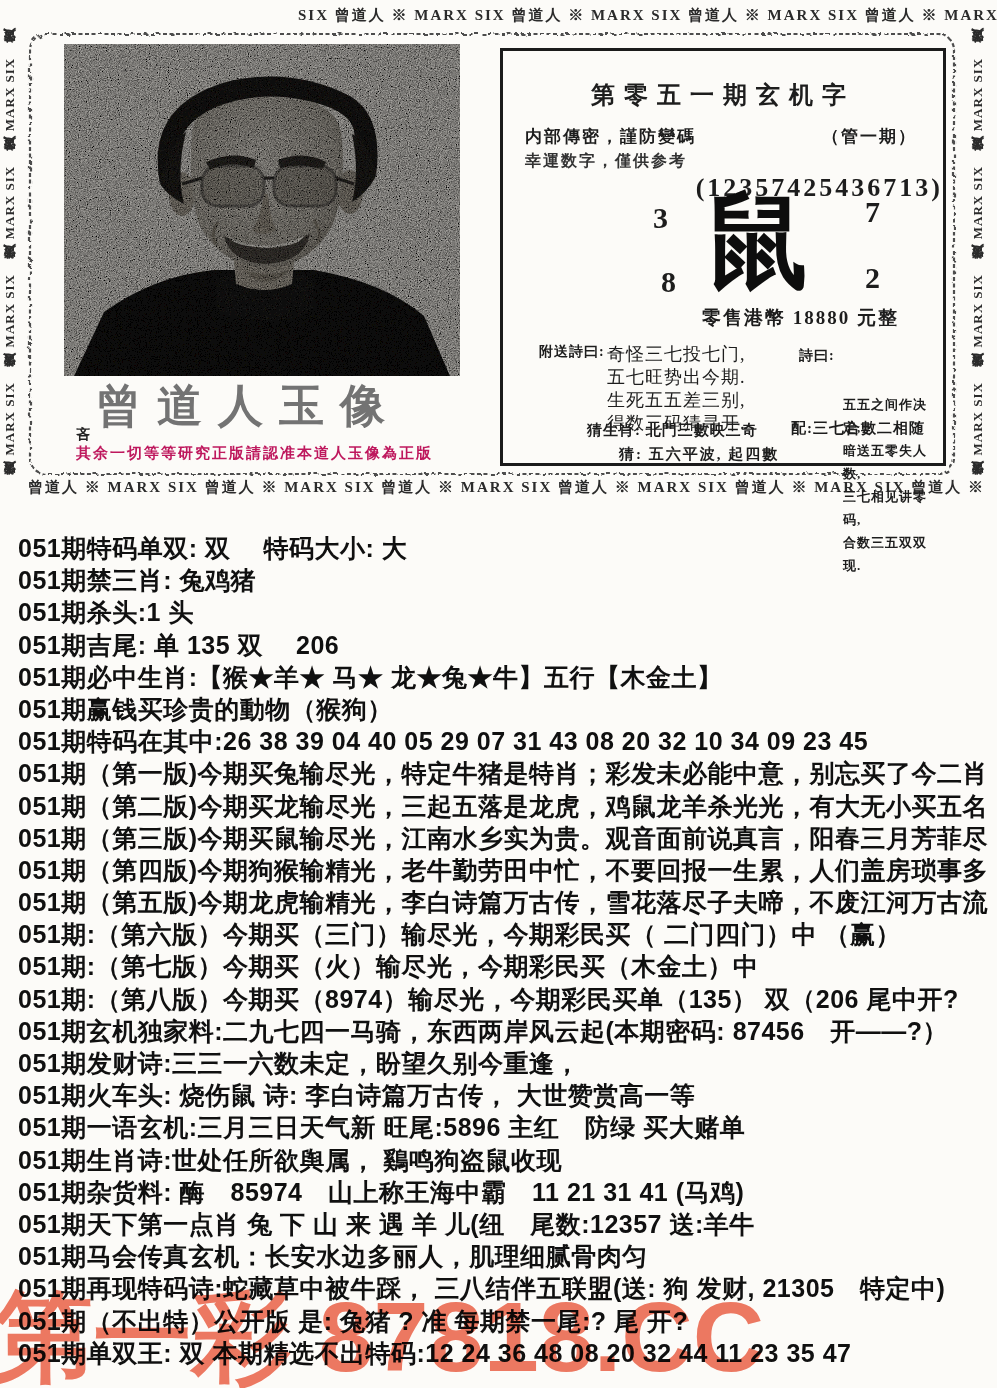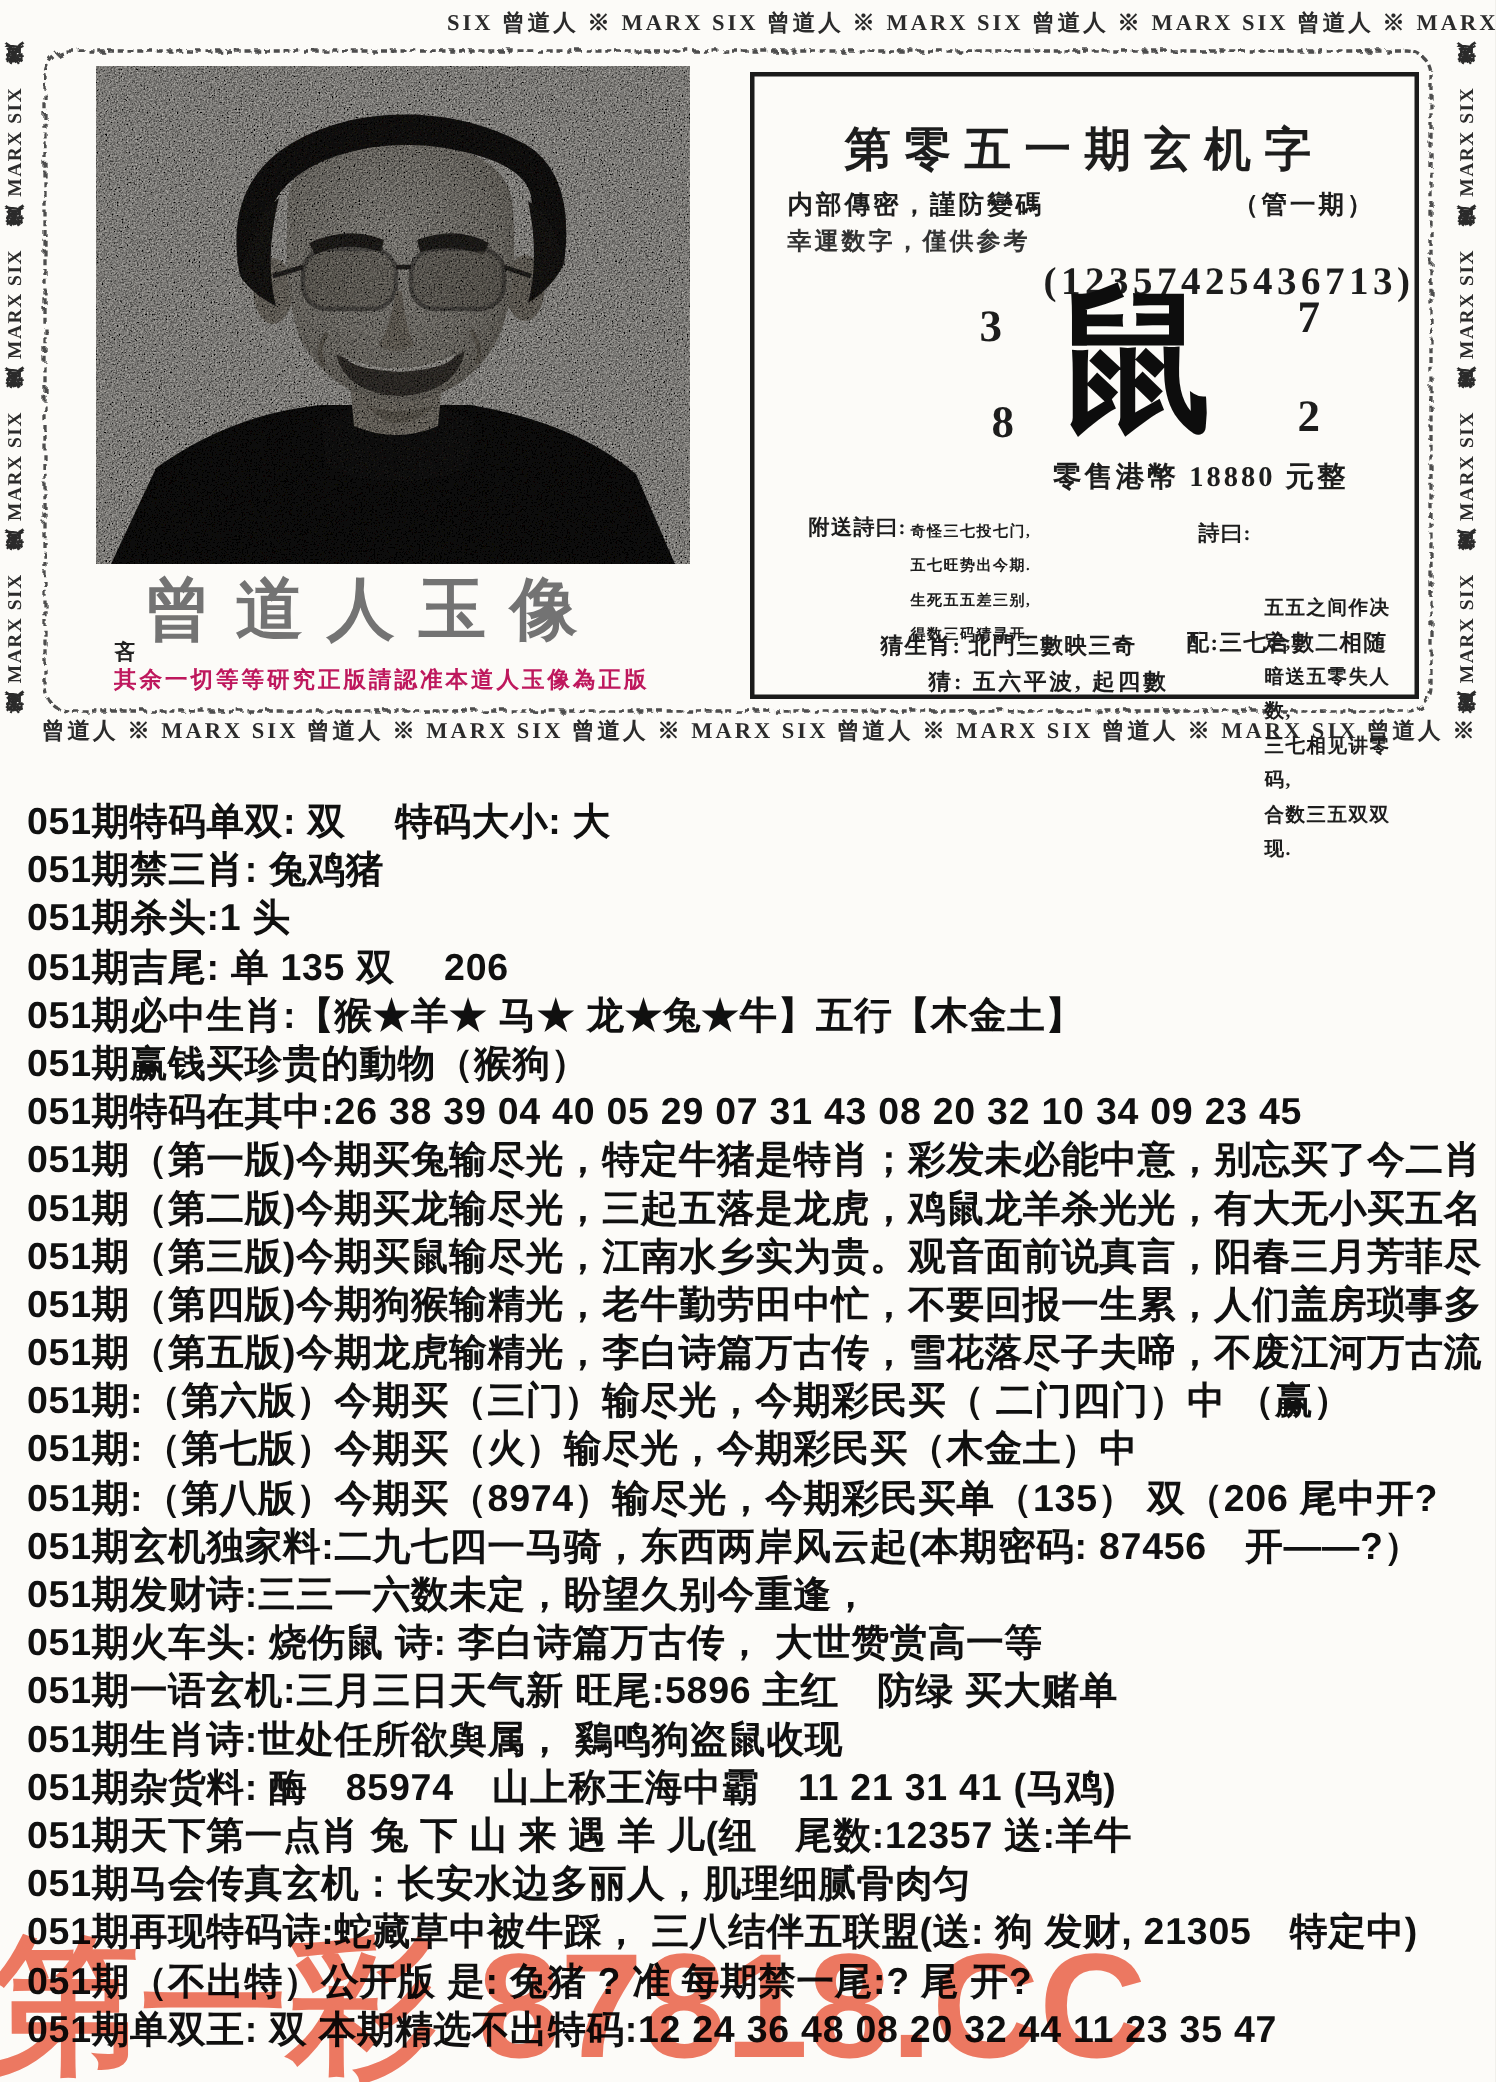"第零五一期玄机字" .panel-title { font-size: 31px -> 24px }
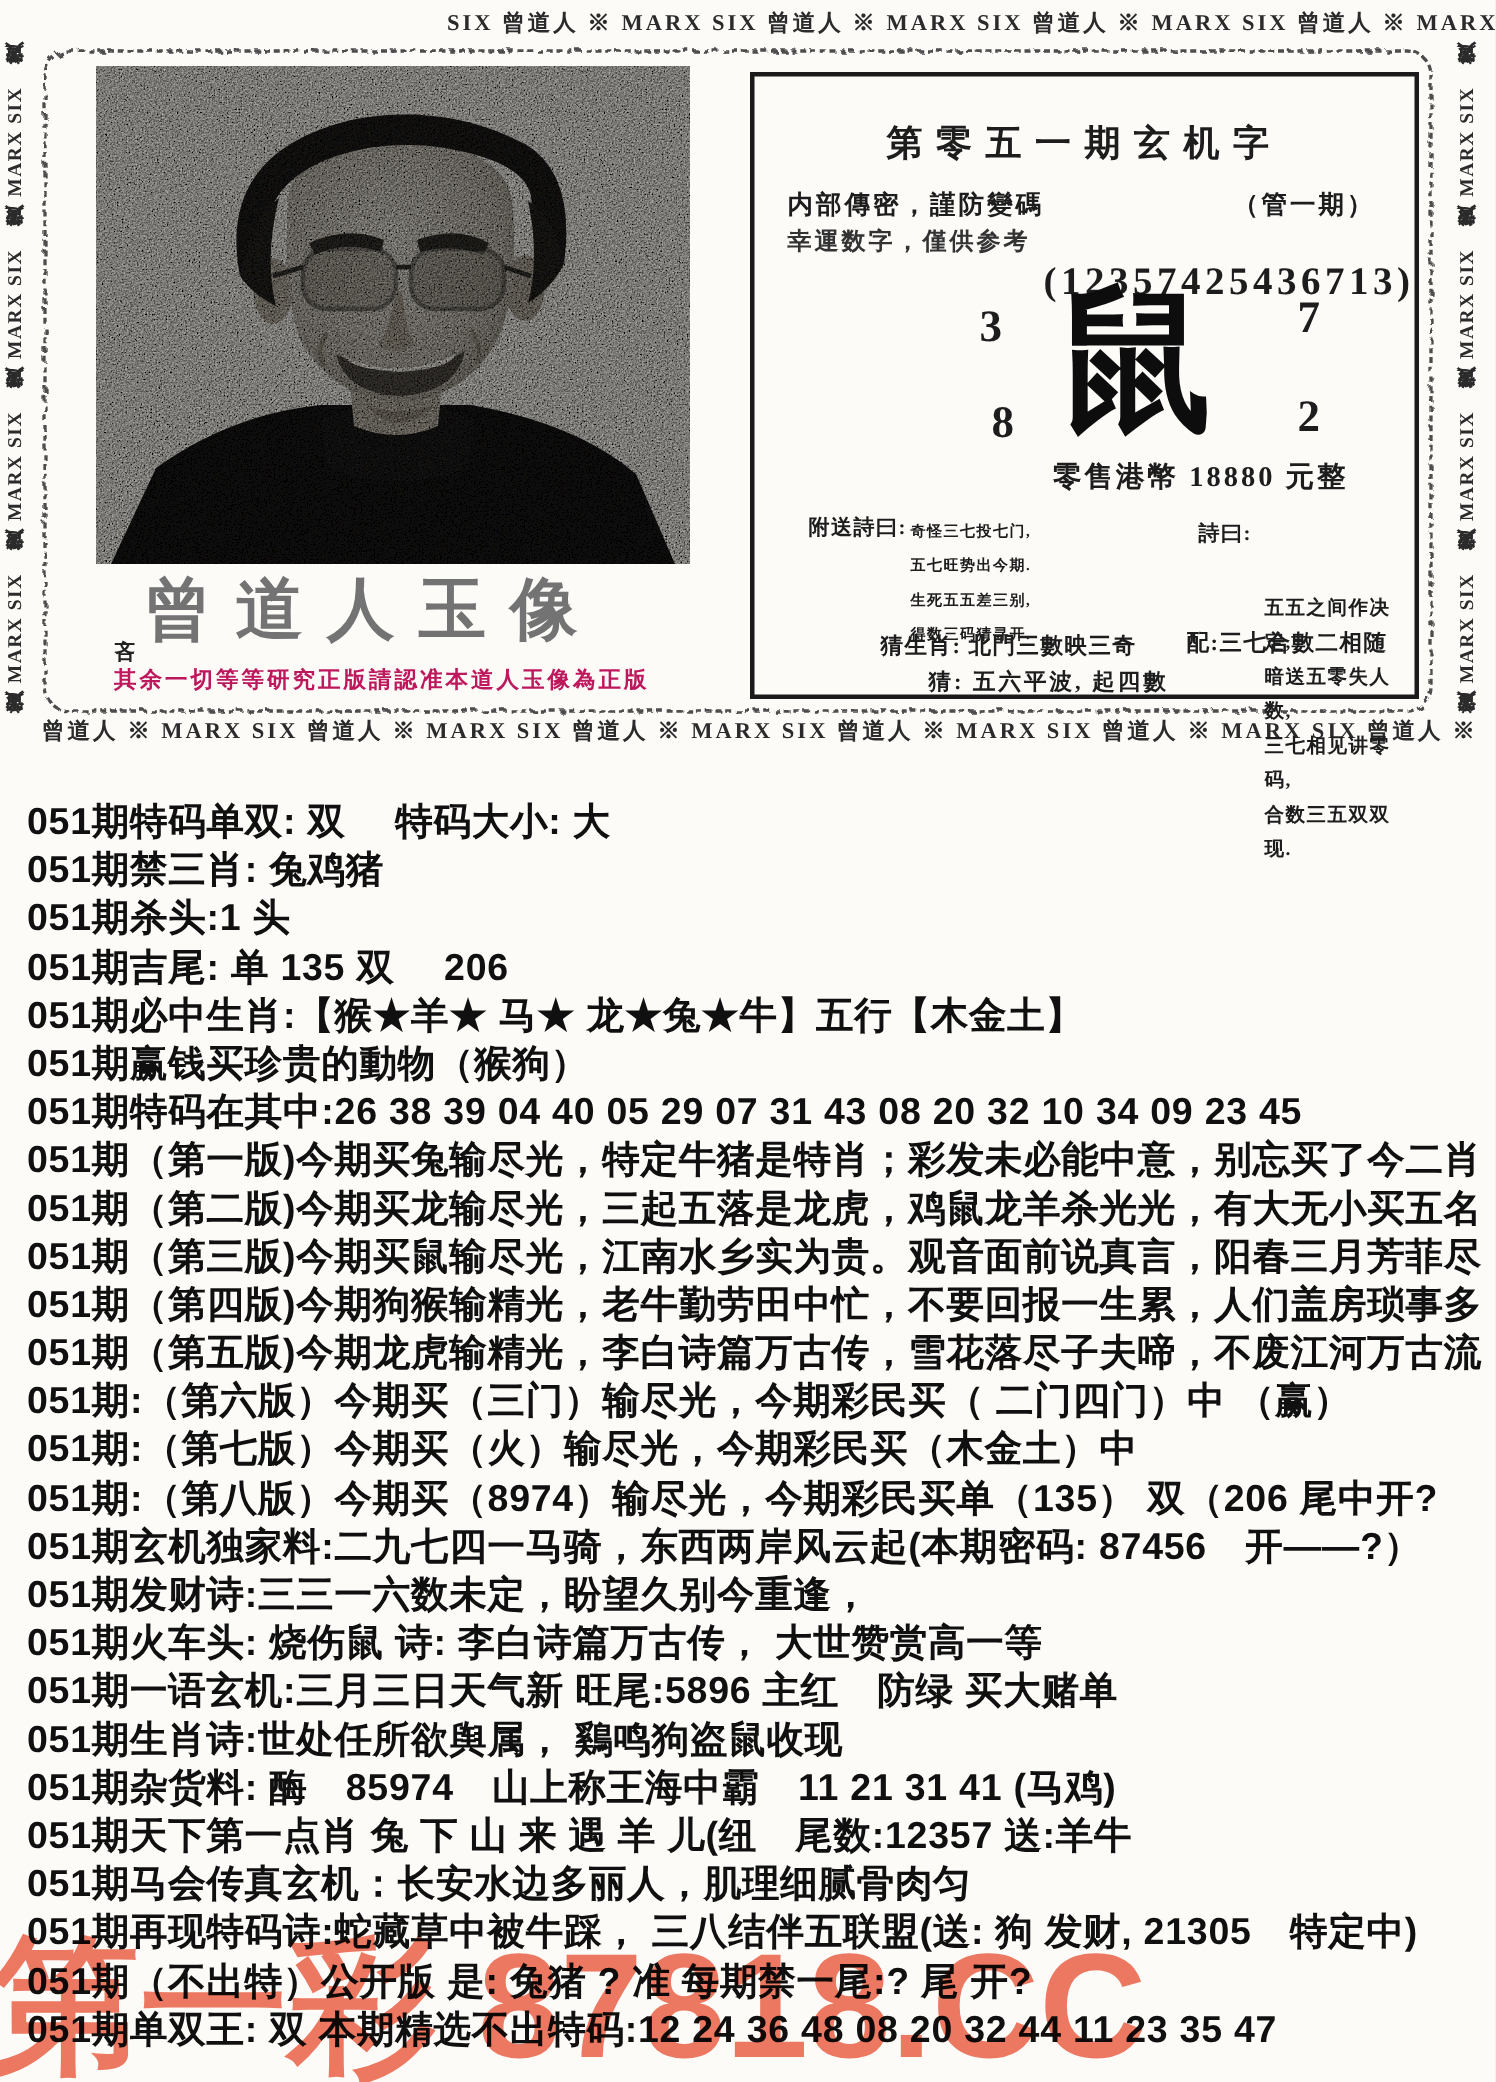"奇怪三七投七门," .poem-l { font-size: 10px -> 18px; font-weight: 700 -> 400 }
